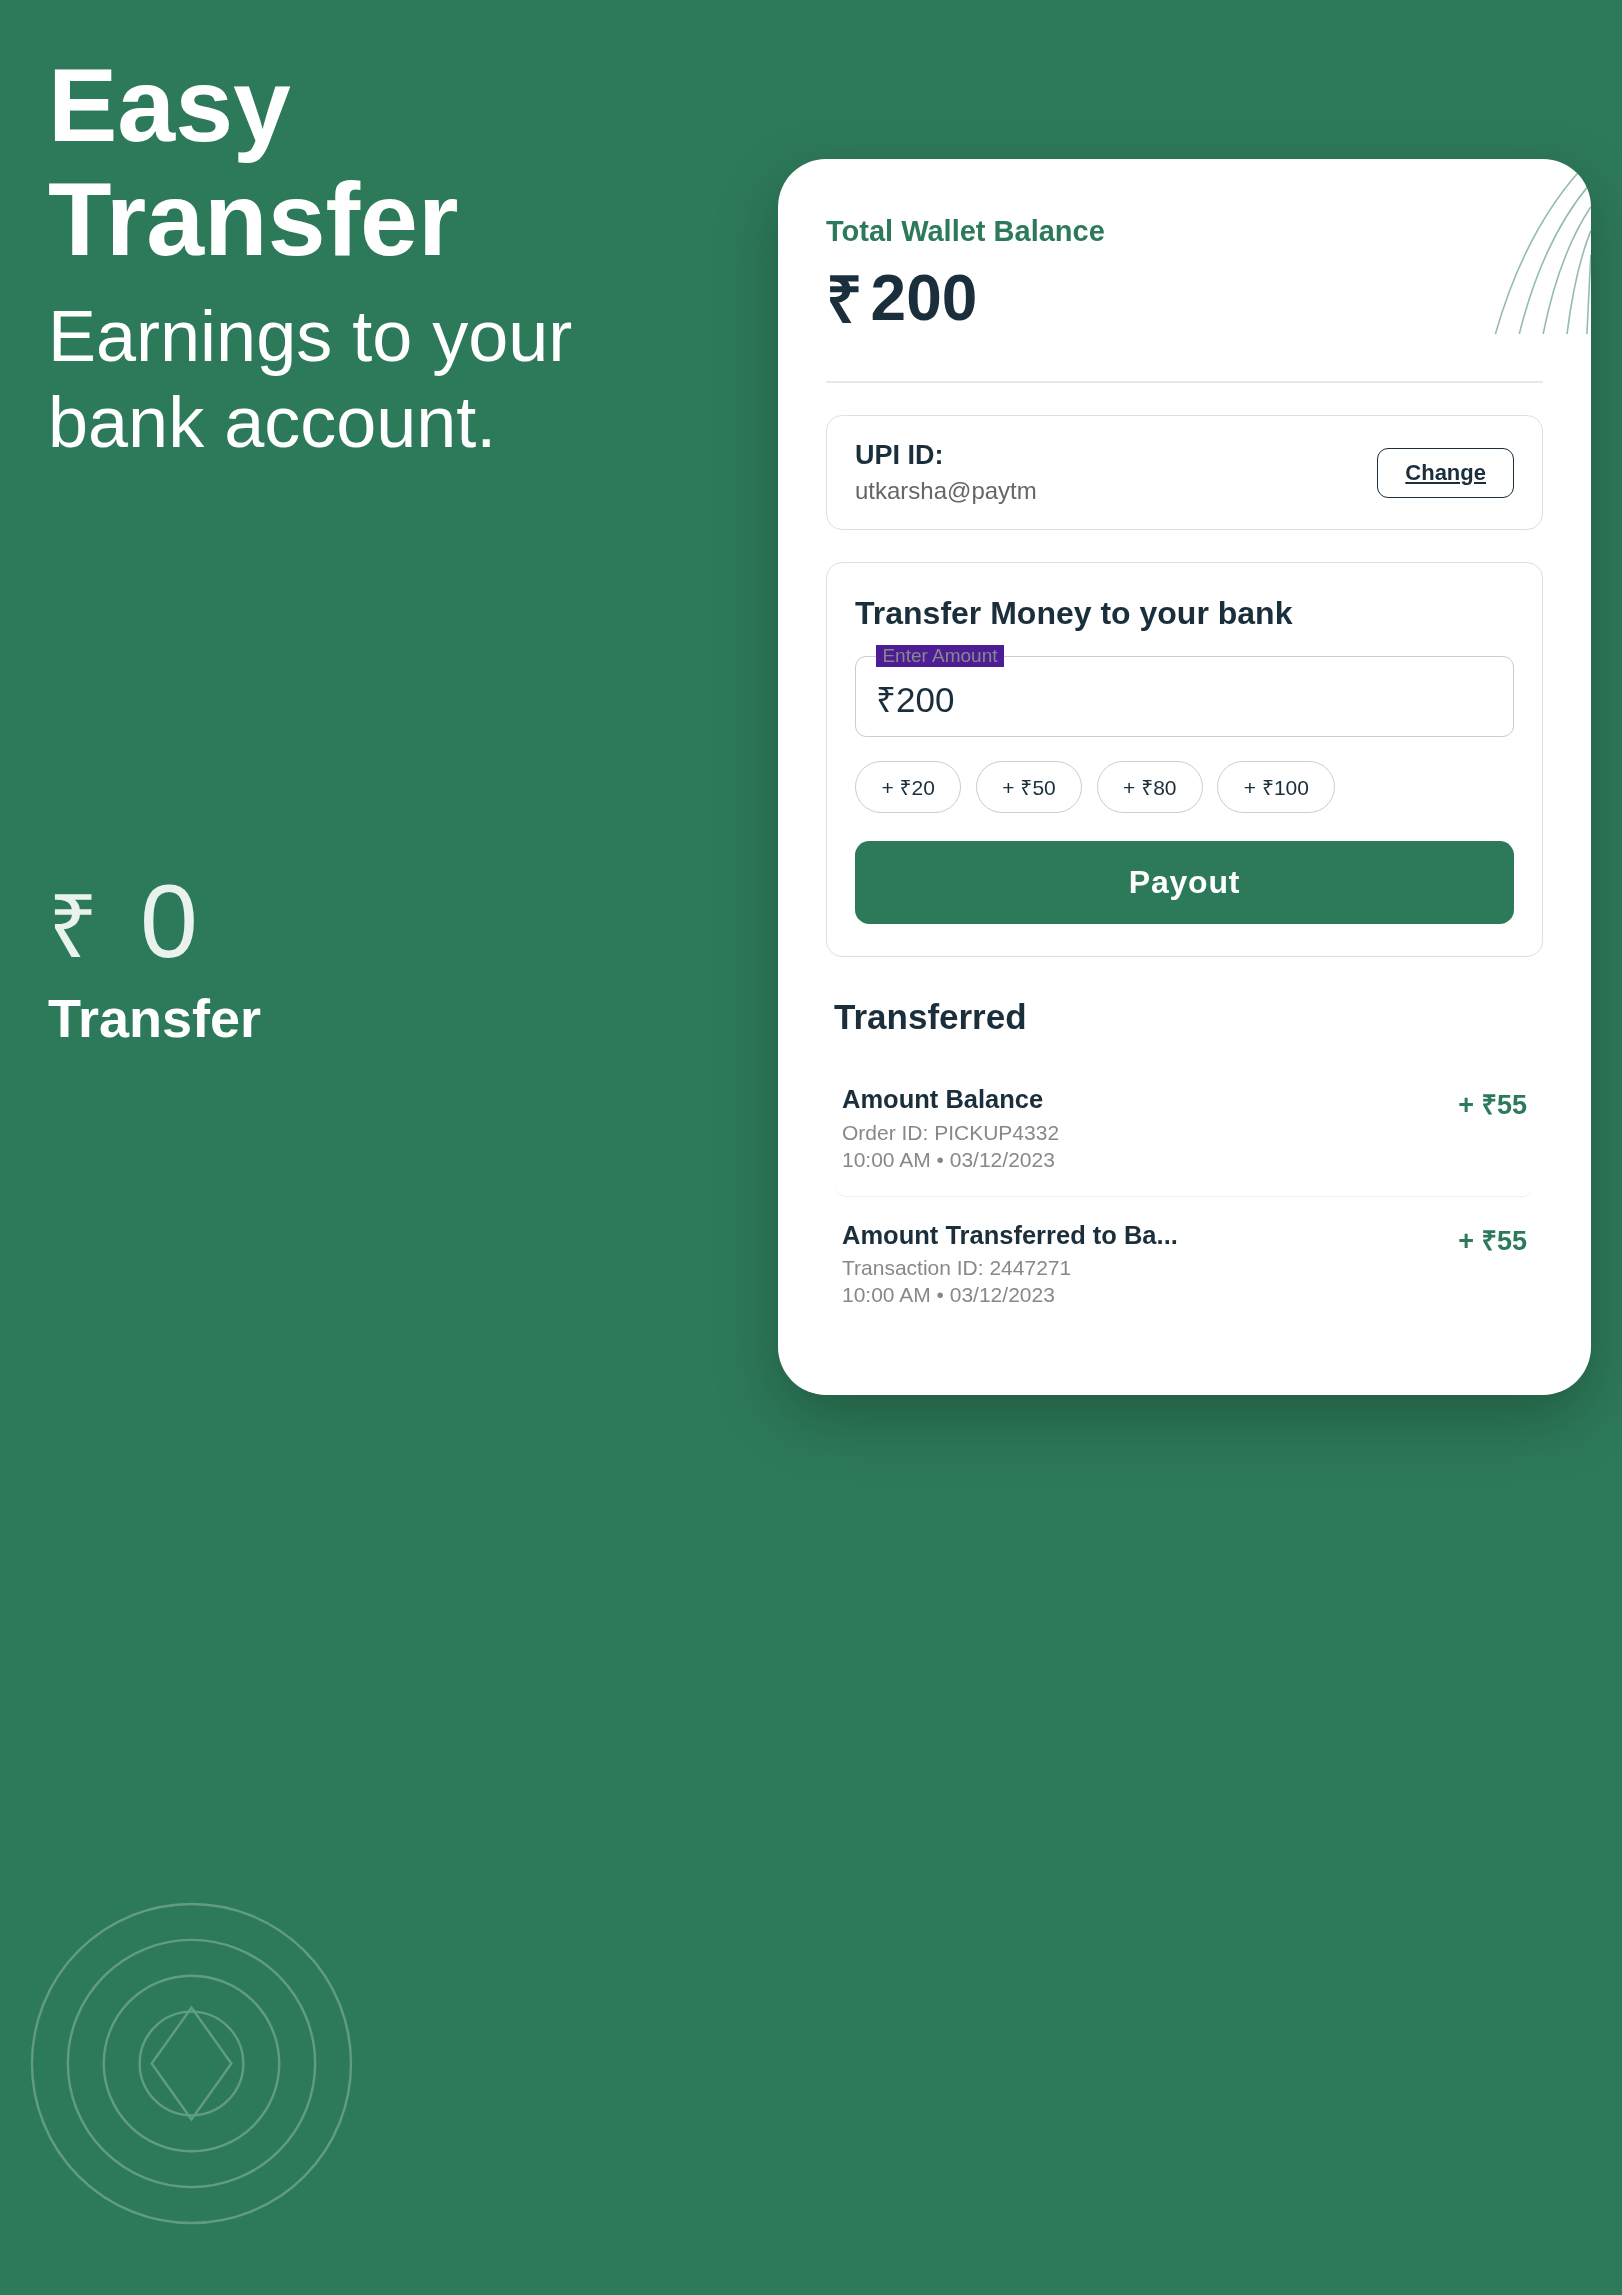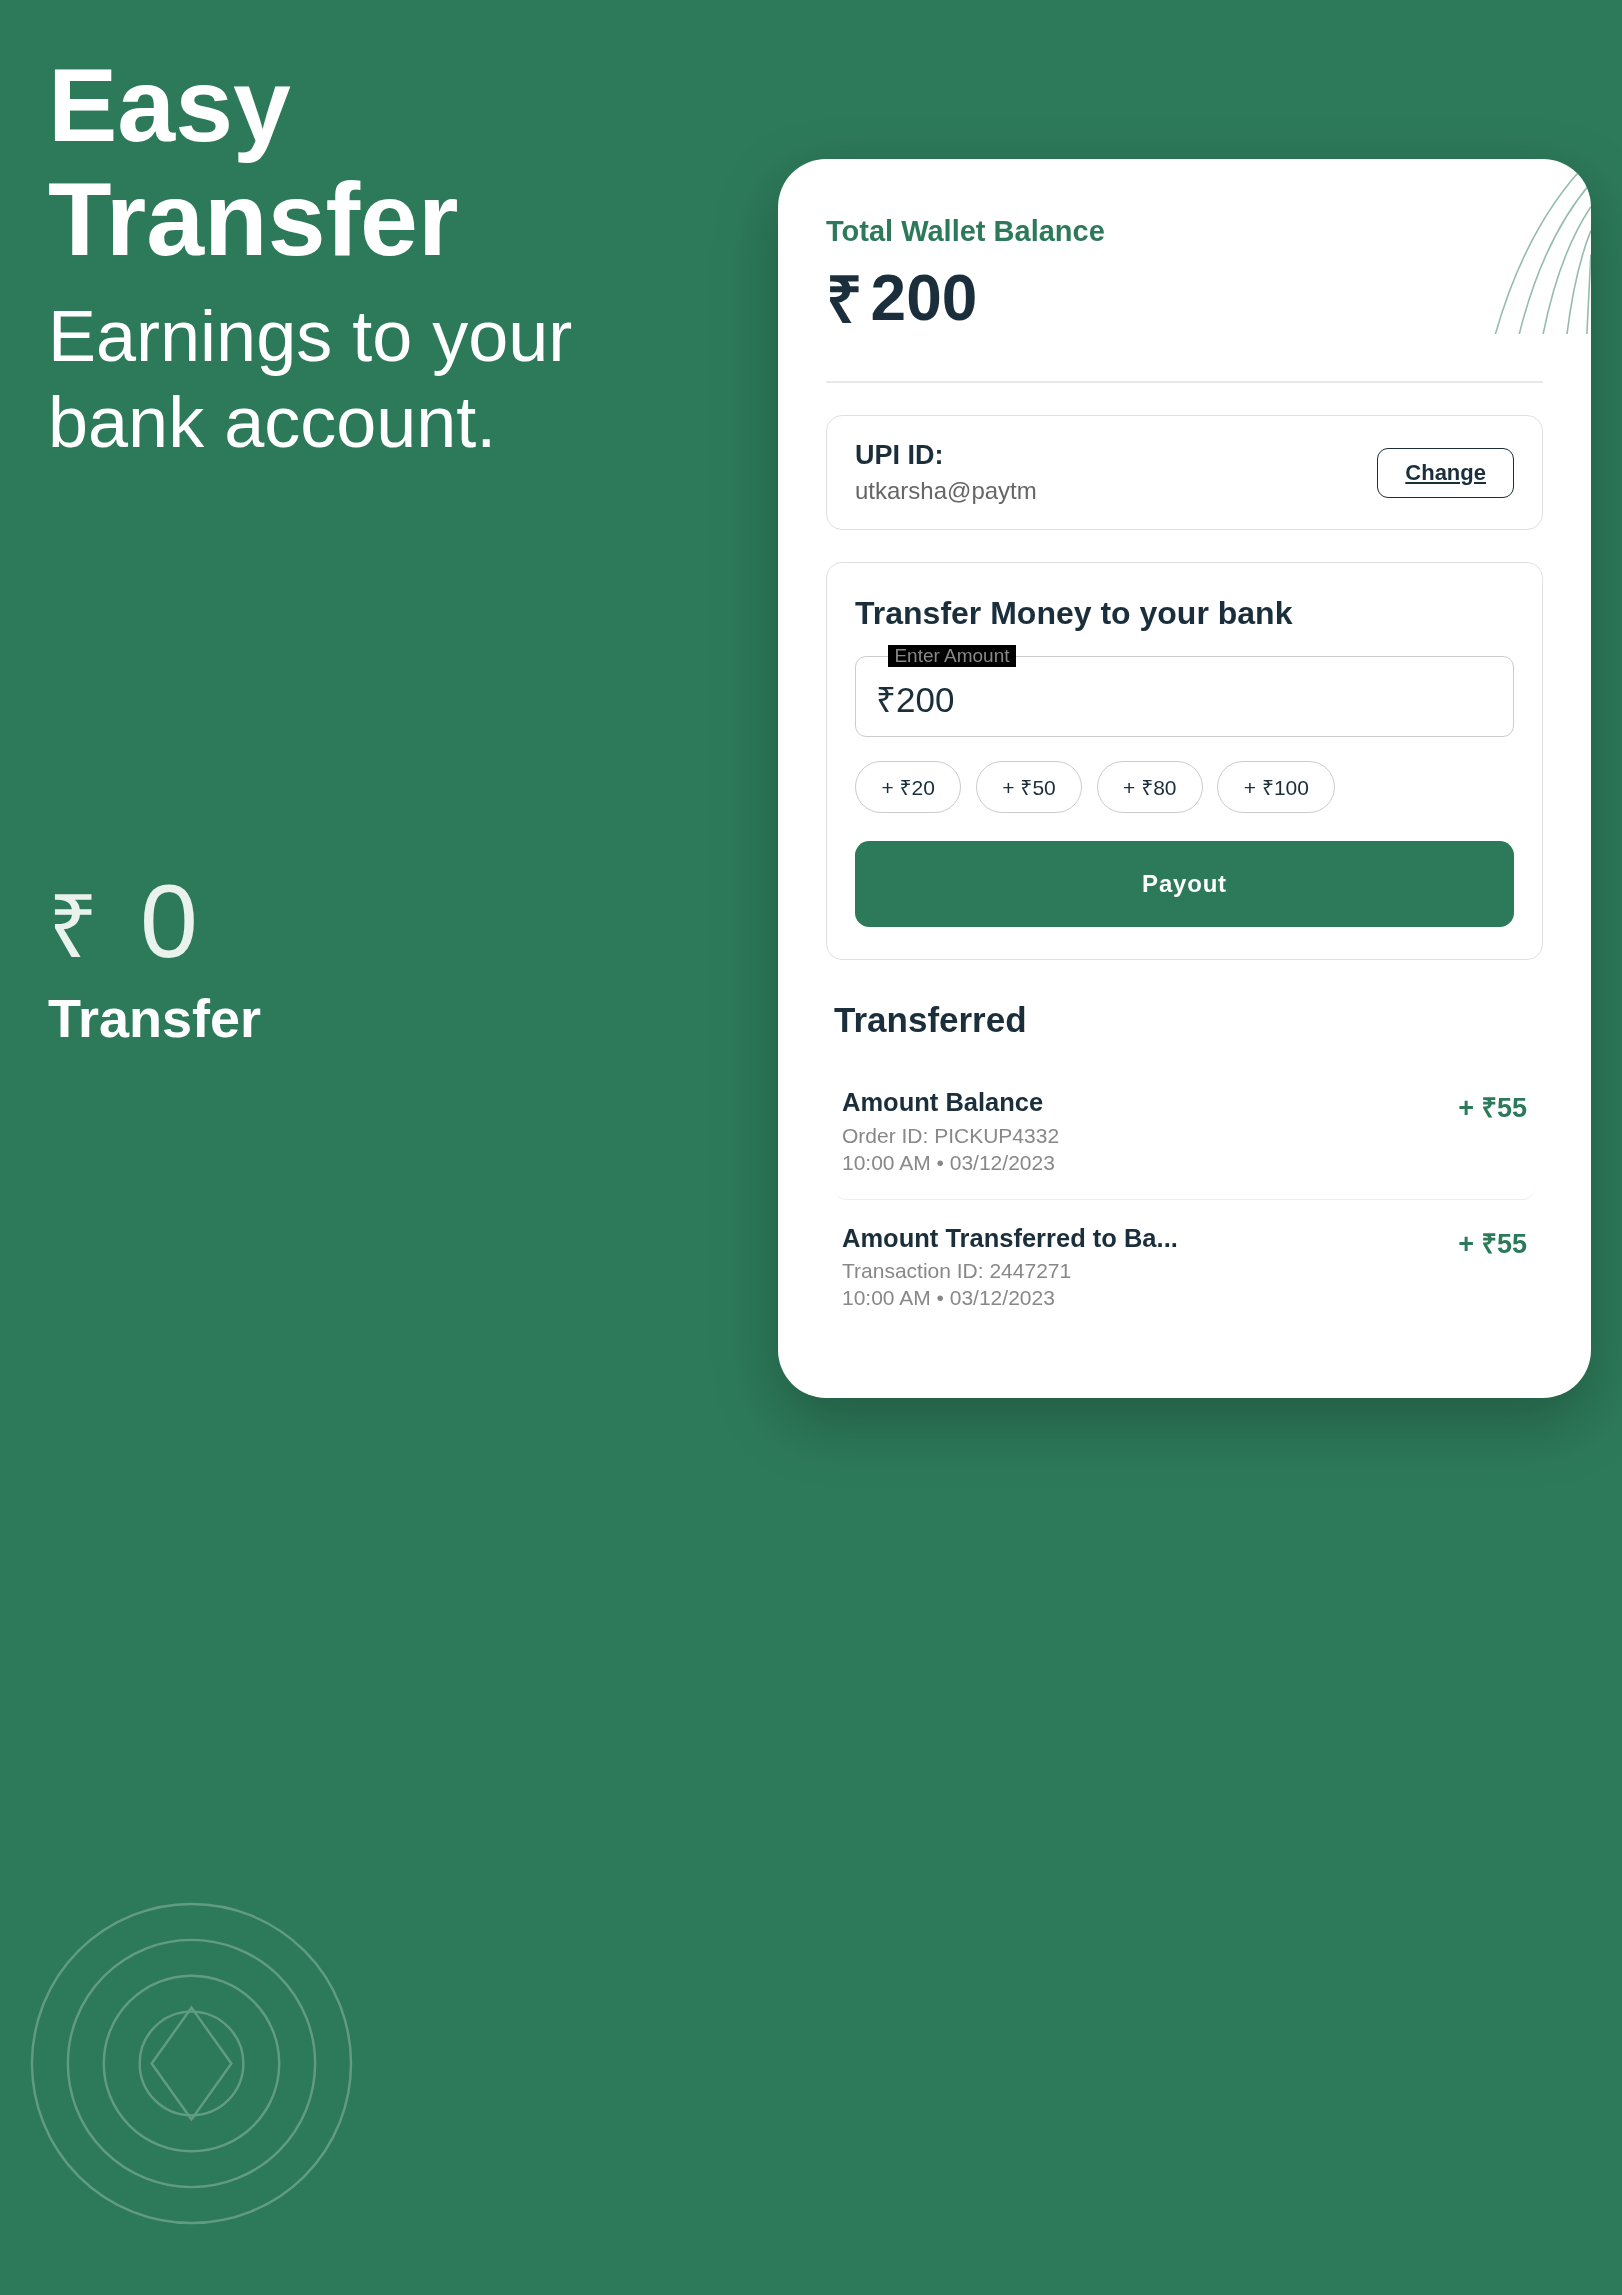"Enter Amount" .amount-input-label { background: #000000 -> #4c1d95; left: 32px -> 20px }
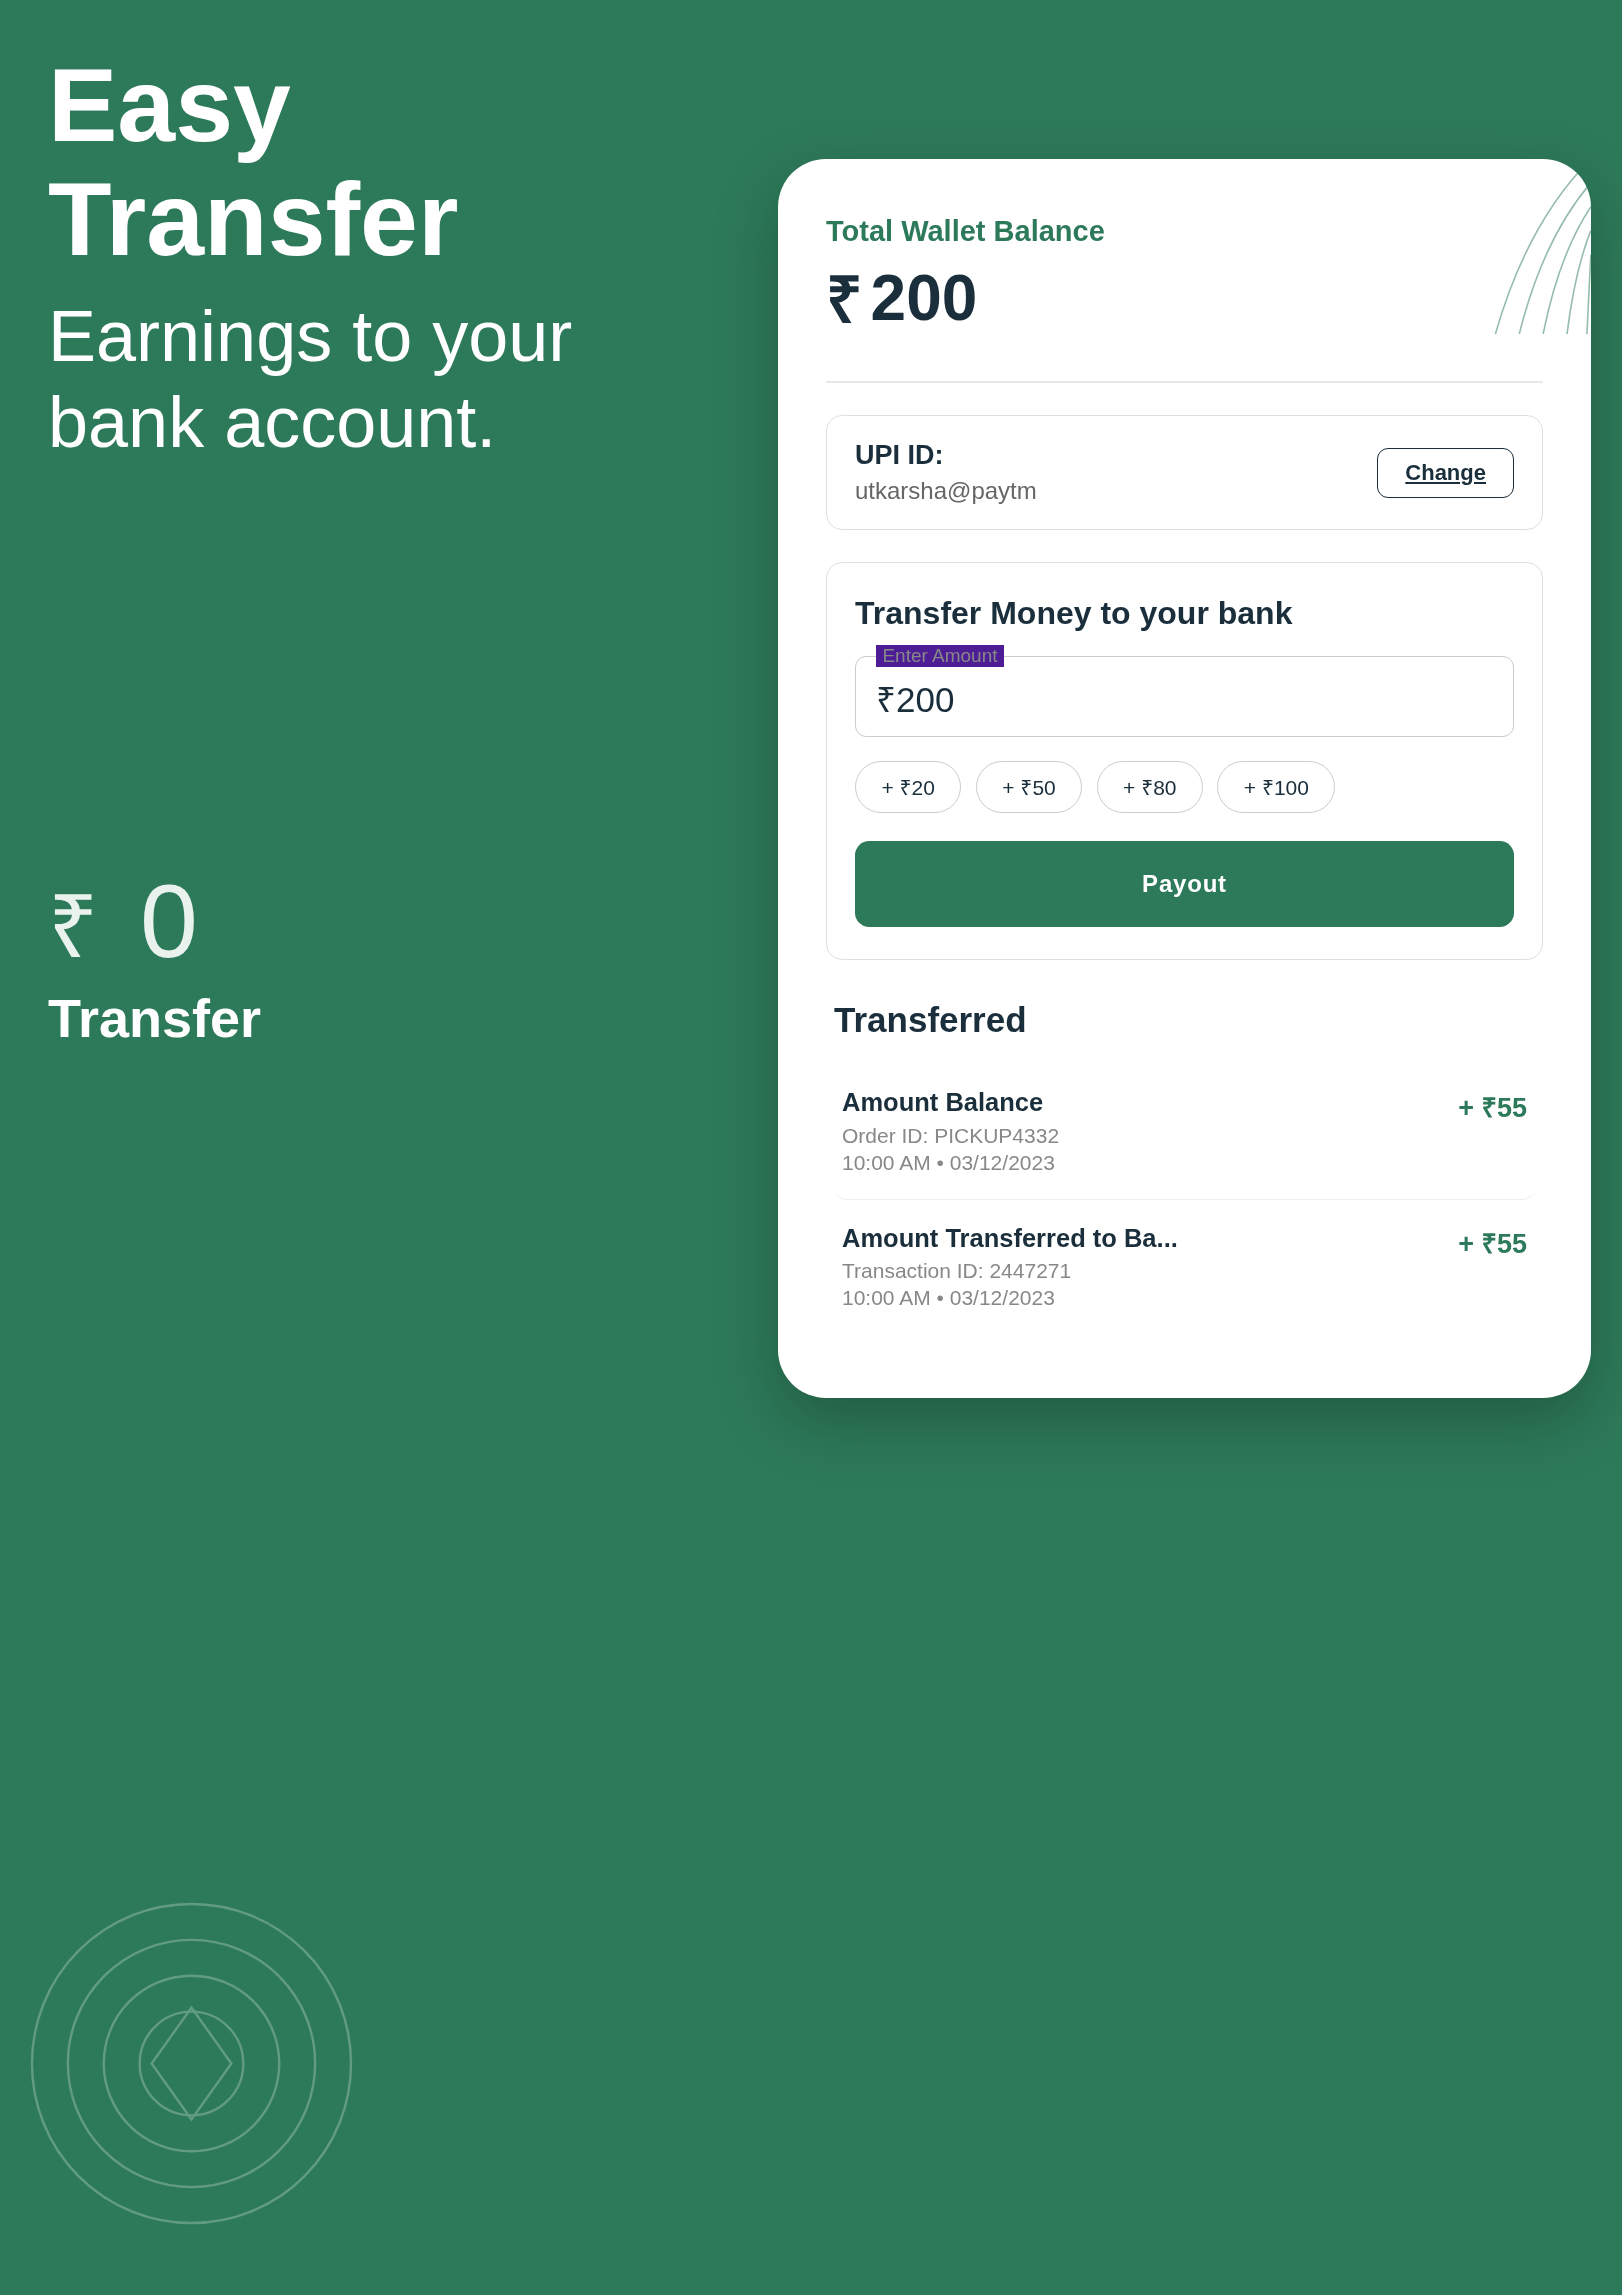"Payout" .payout-btn { font-size: 24px -> 32px; padding: 29px -> 23px }
